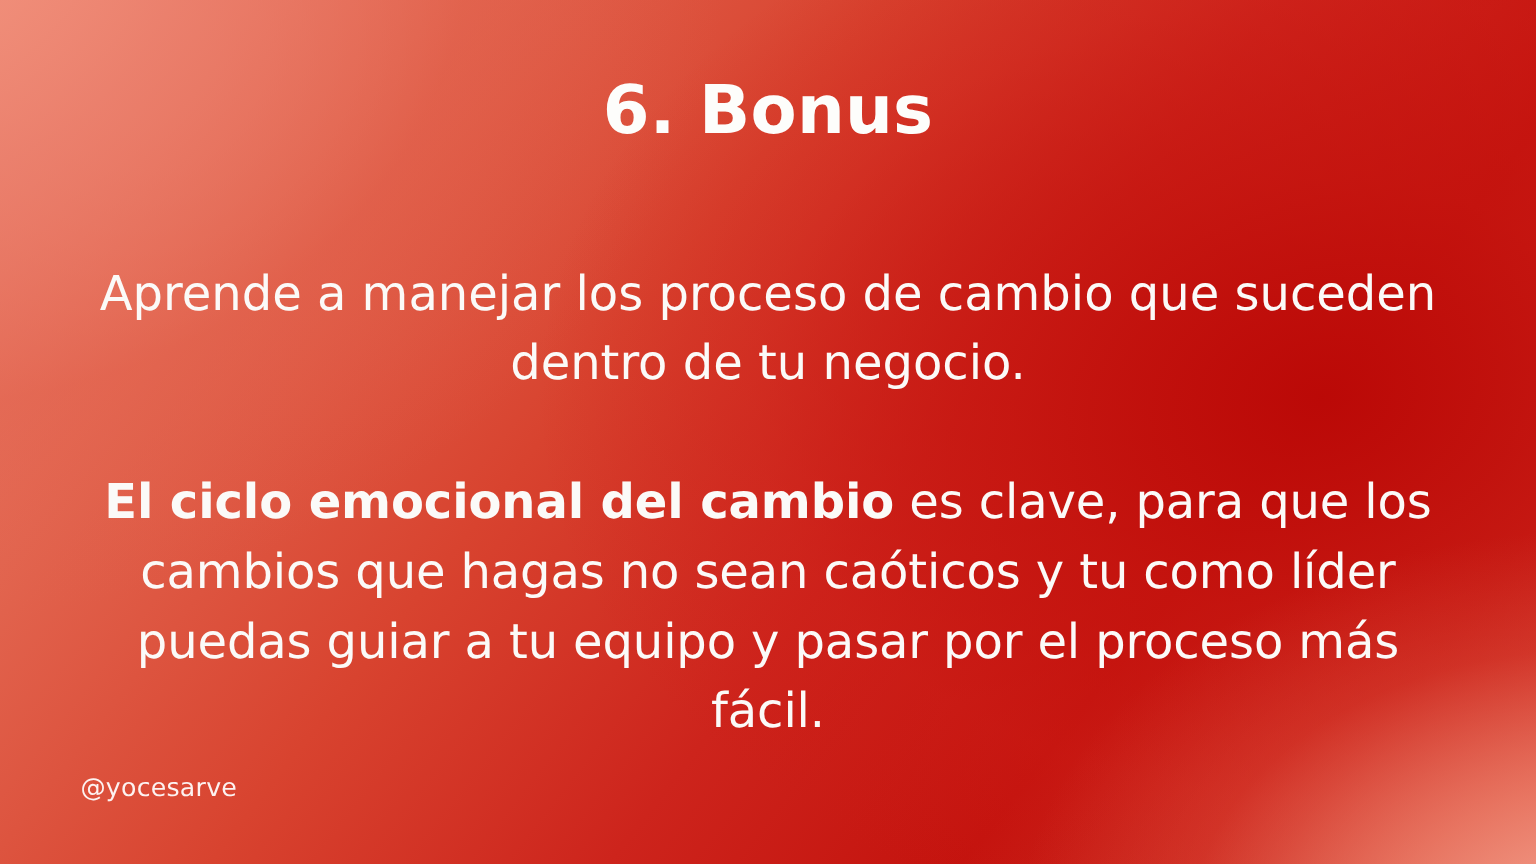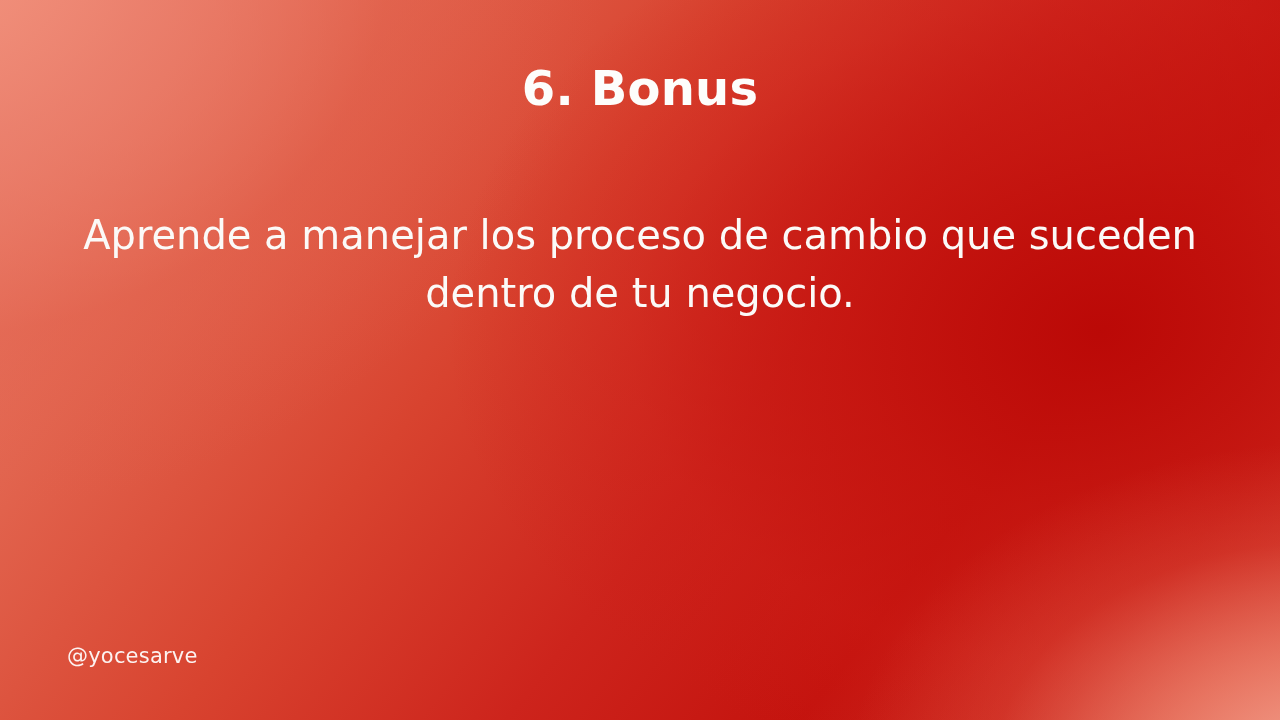"6. Bonus" .title { font-size: 48px -> 56px }
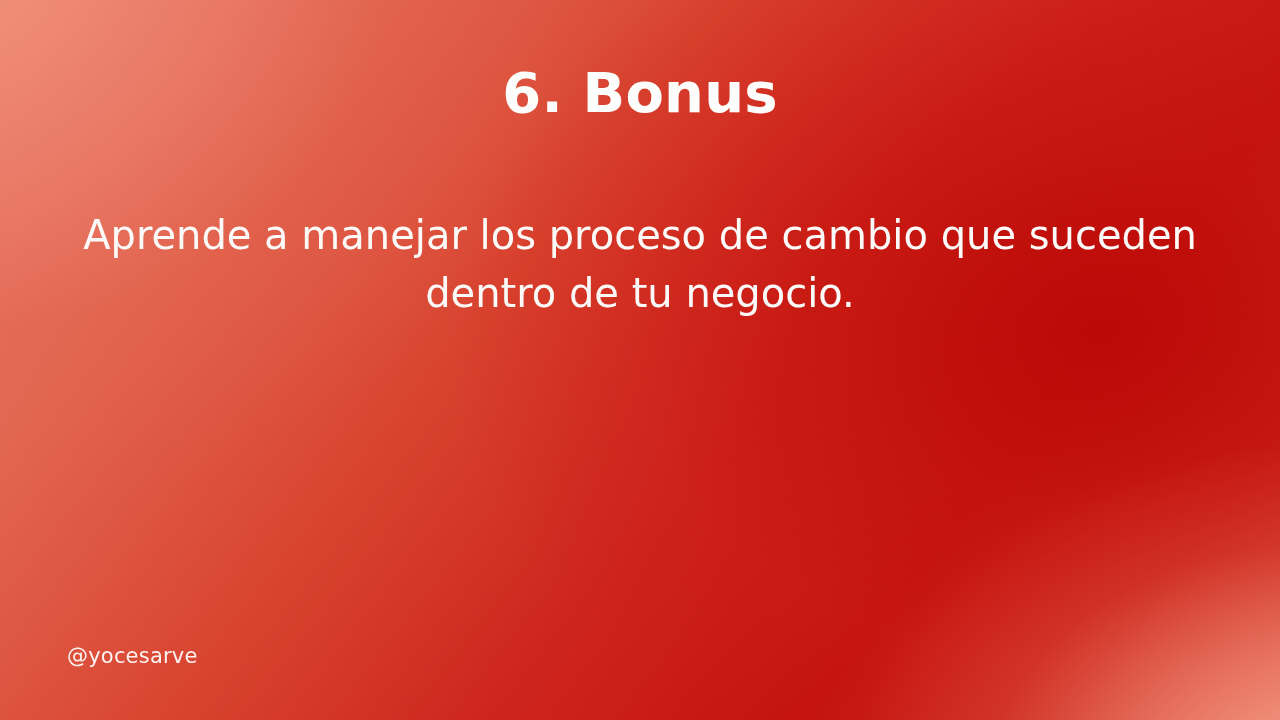"Aprende a manejar los proceso" .body-block { top: 206px -> 216px }
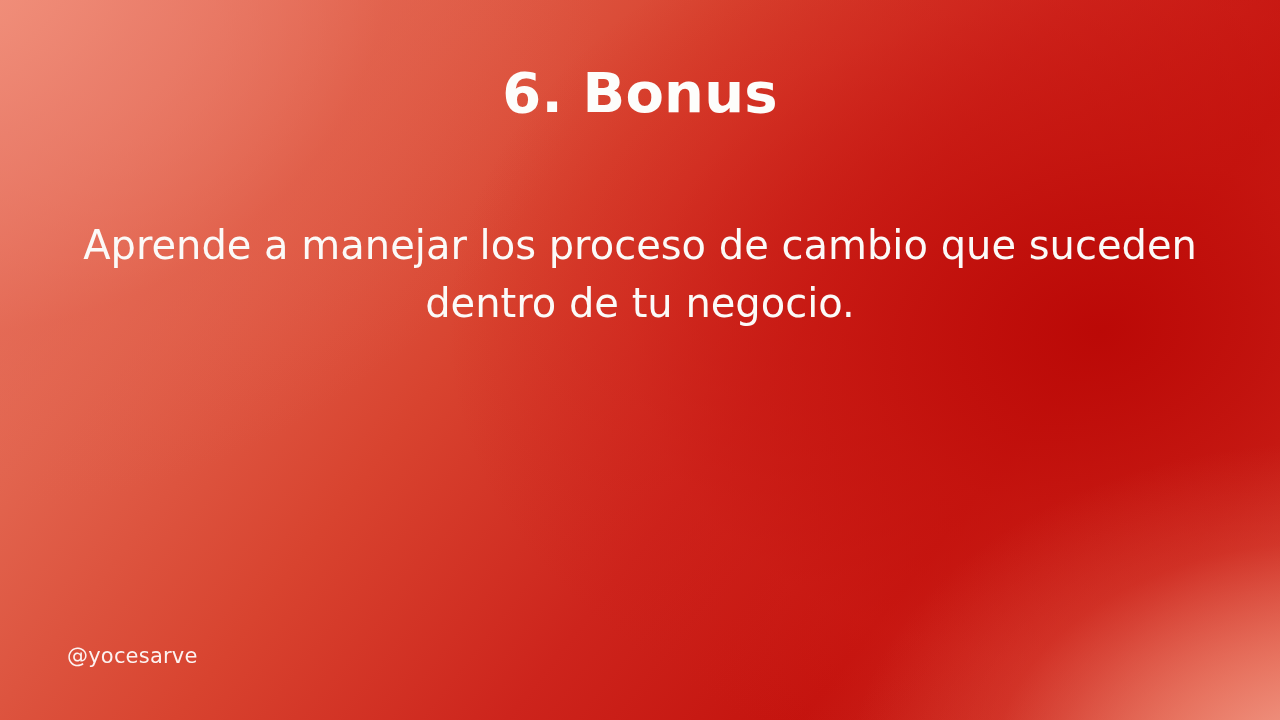"El ciclo emocional del cambio" p.para { html: none -> <p><span>El ciclo emocional del cambio</span><span> es clave, para que los cambios que hagas no sean caóticos y tu como líder puedas guiar a tu equipo y pasar por el proceso más fácil.</span></p> }
